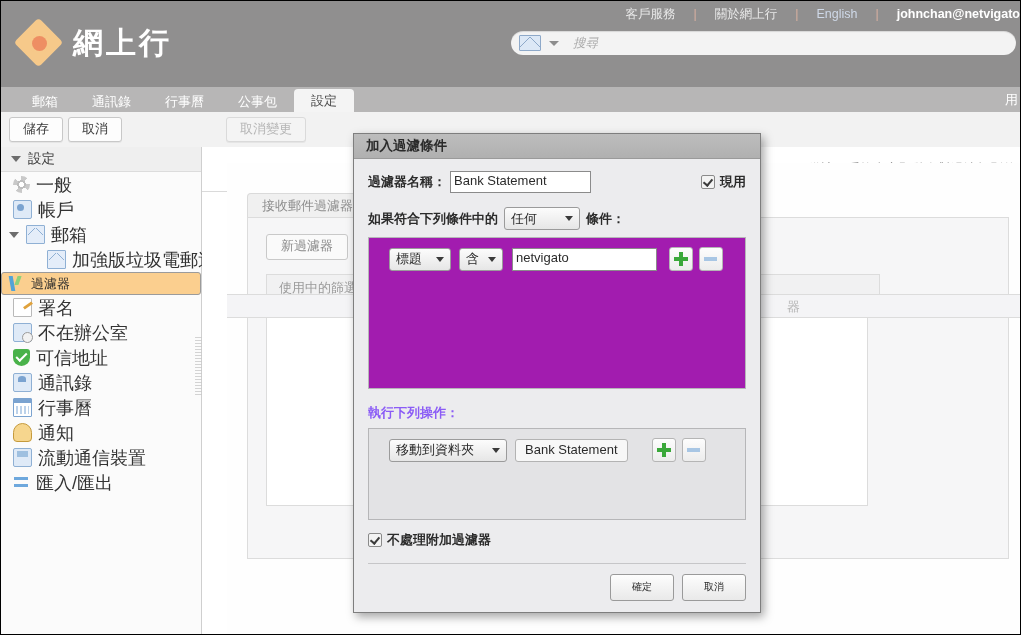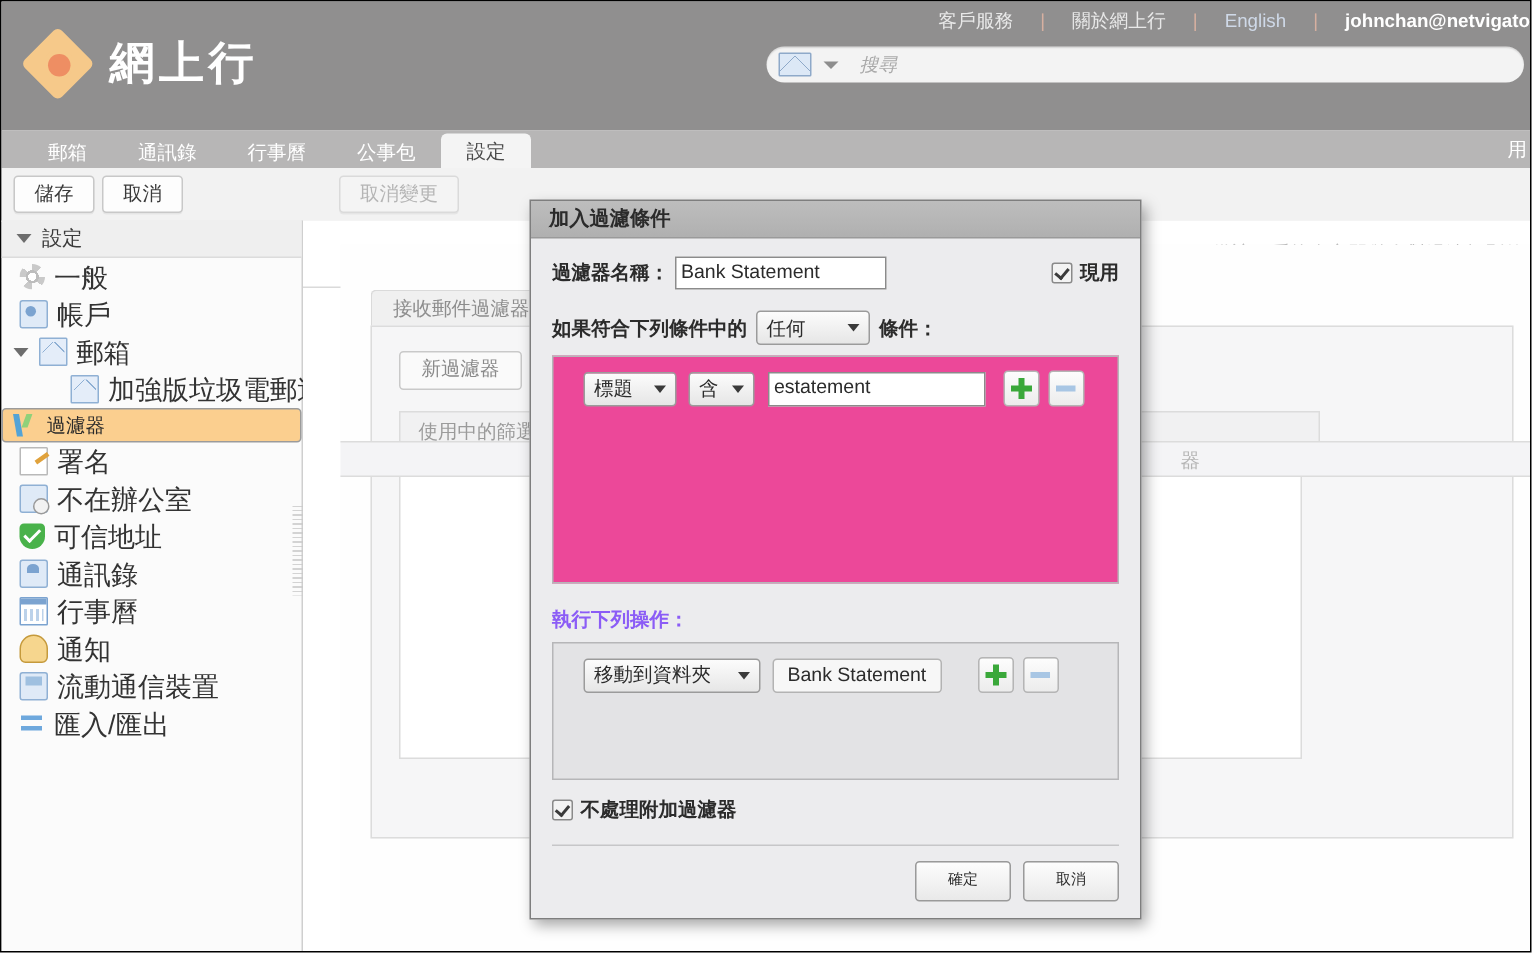"標題" .listpanel { background: #ec4899 -> #a21caf }
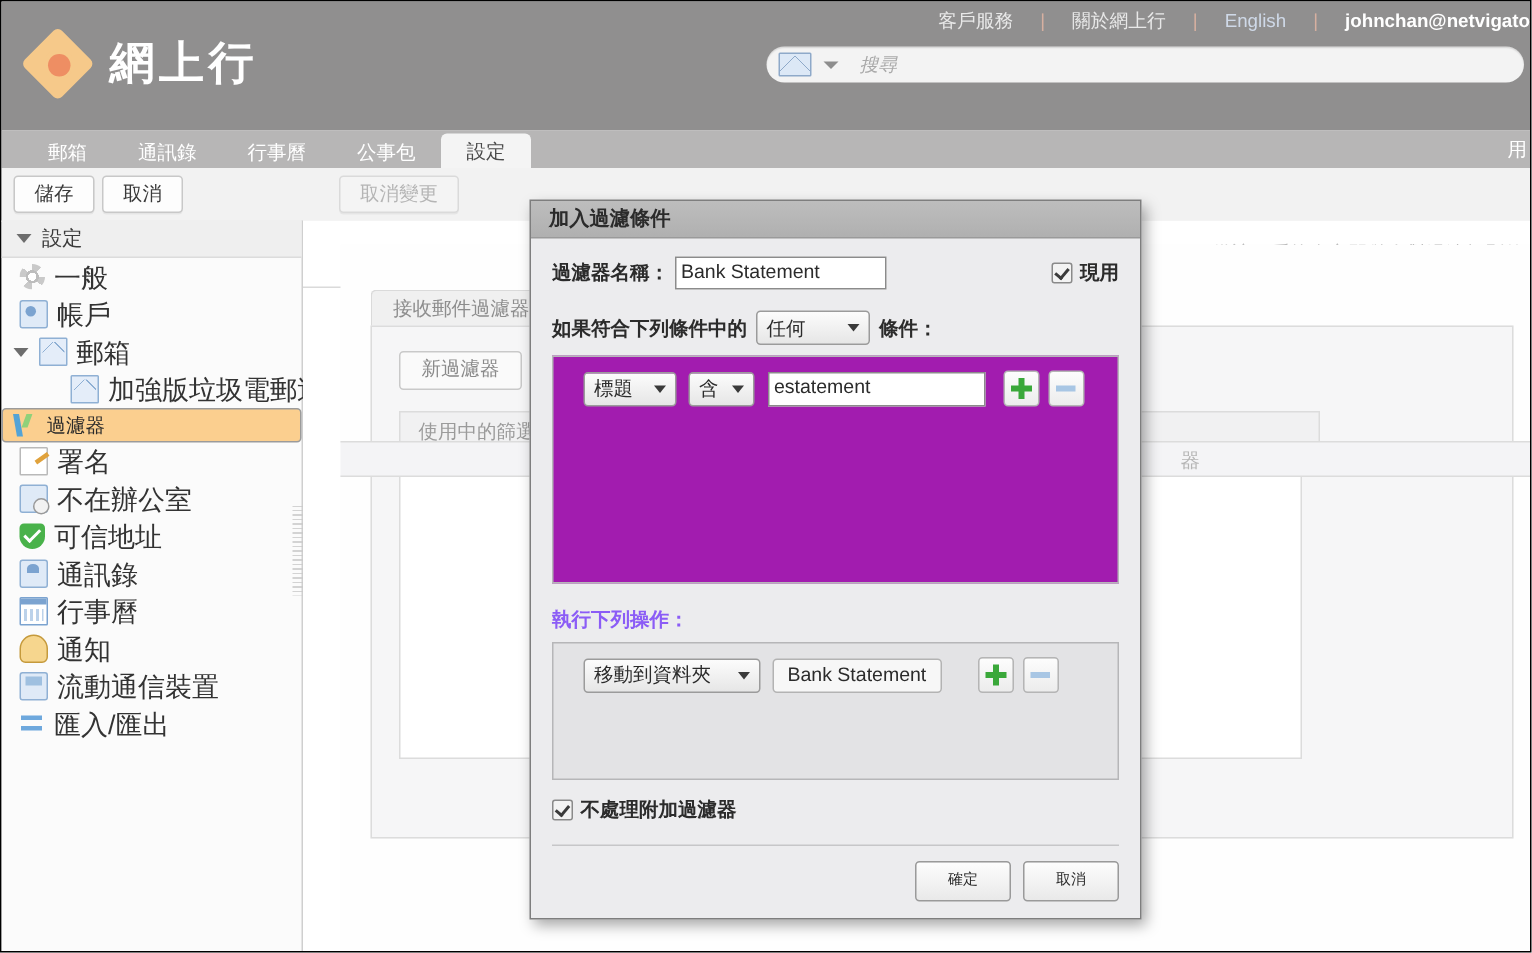"estatement" span.inp { text: estatement -> netvigato }
